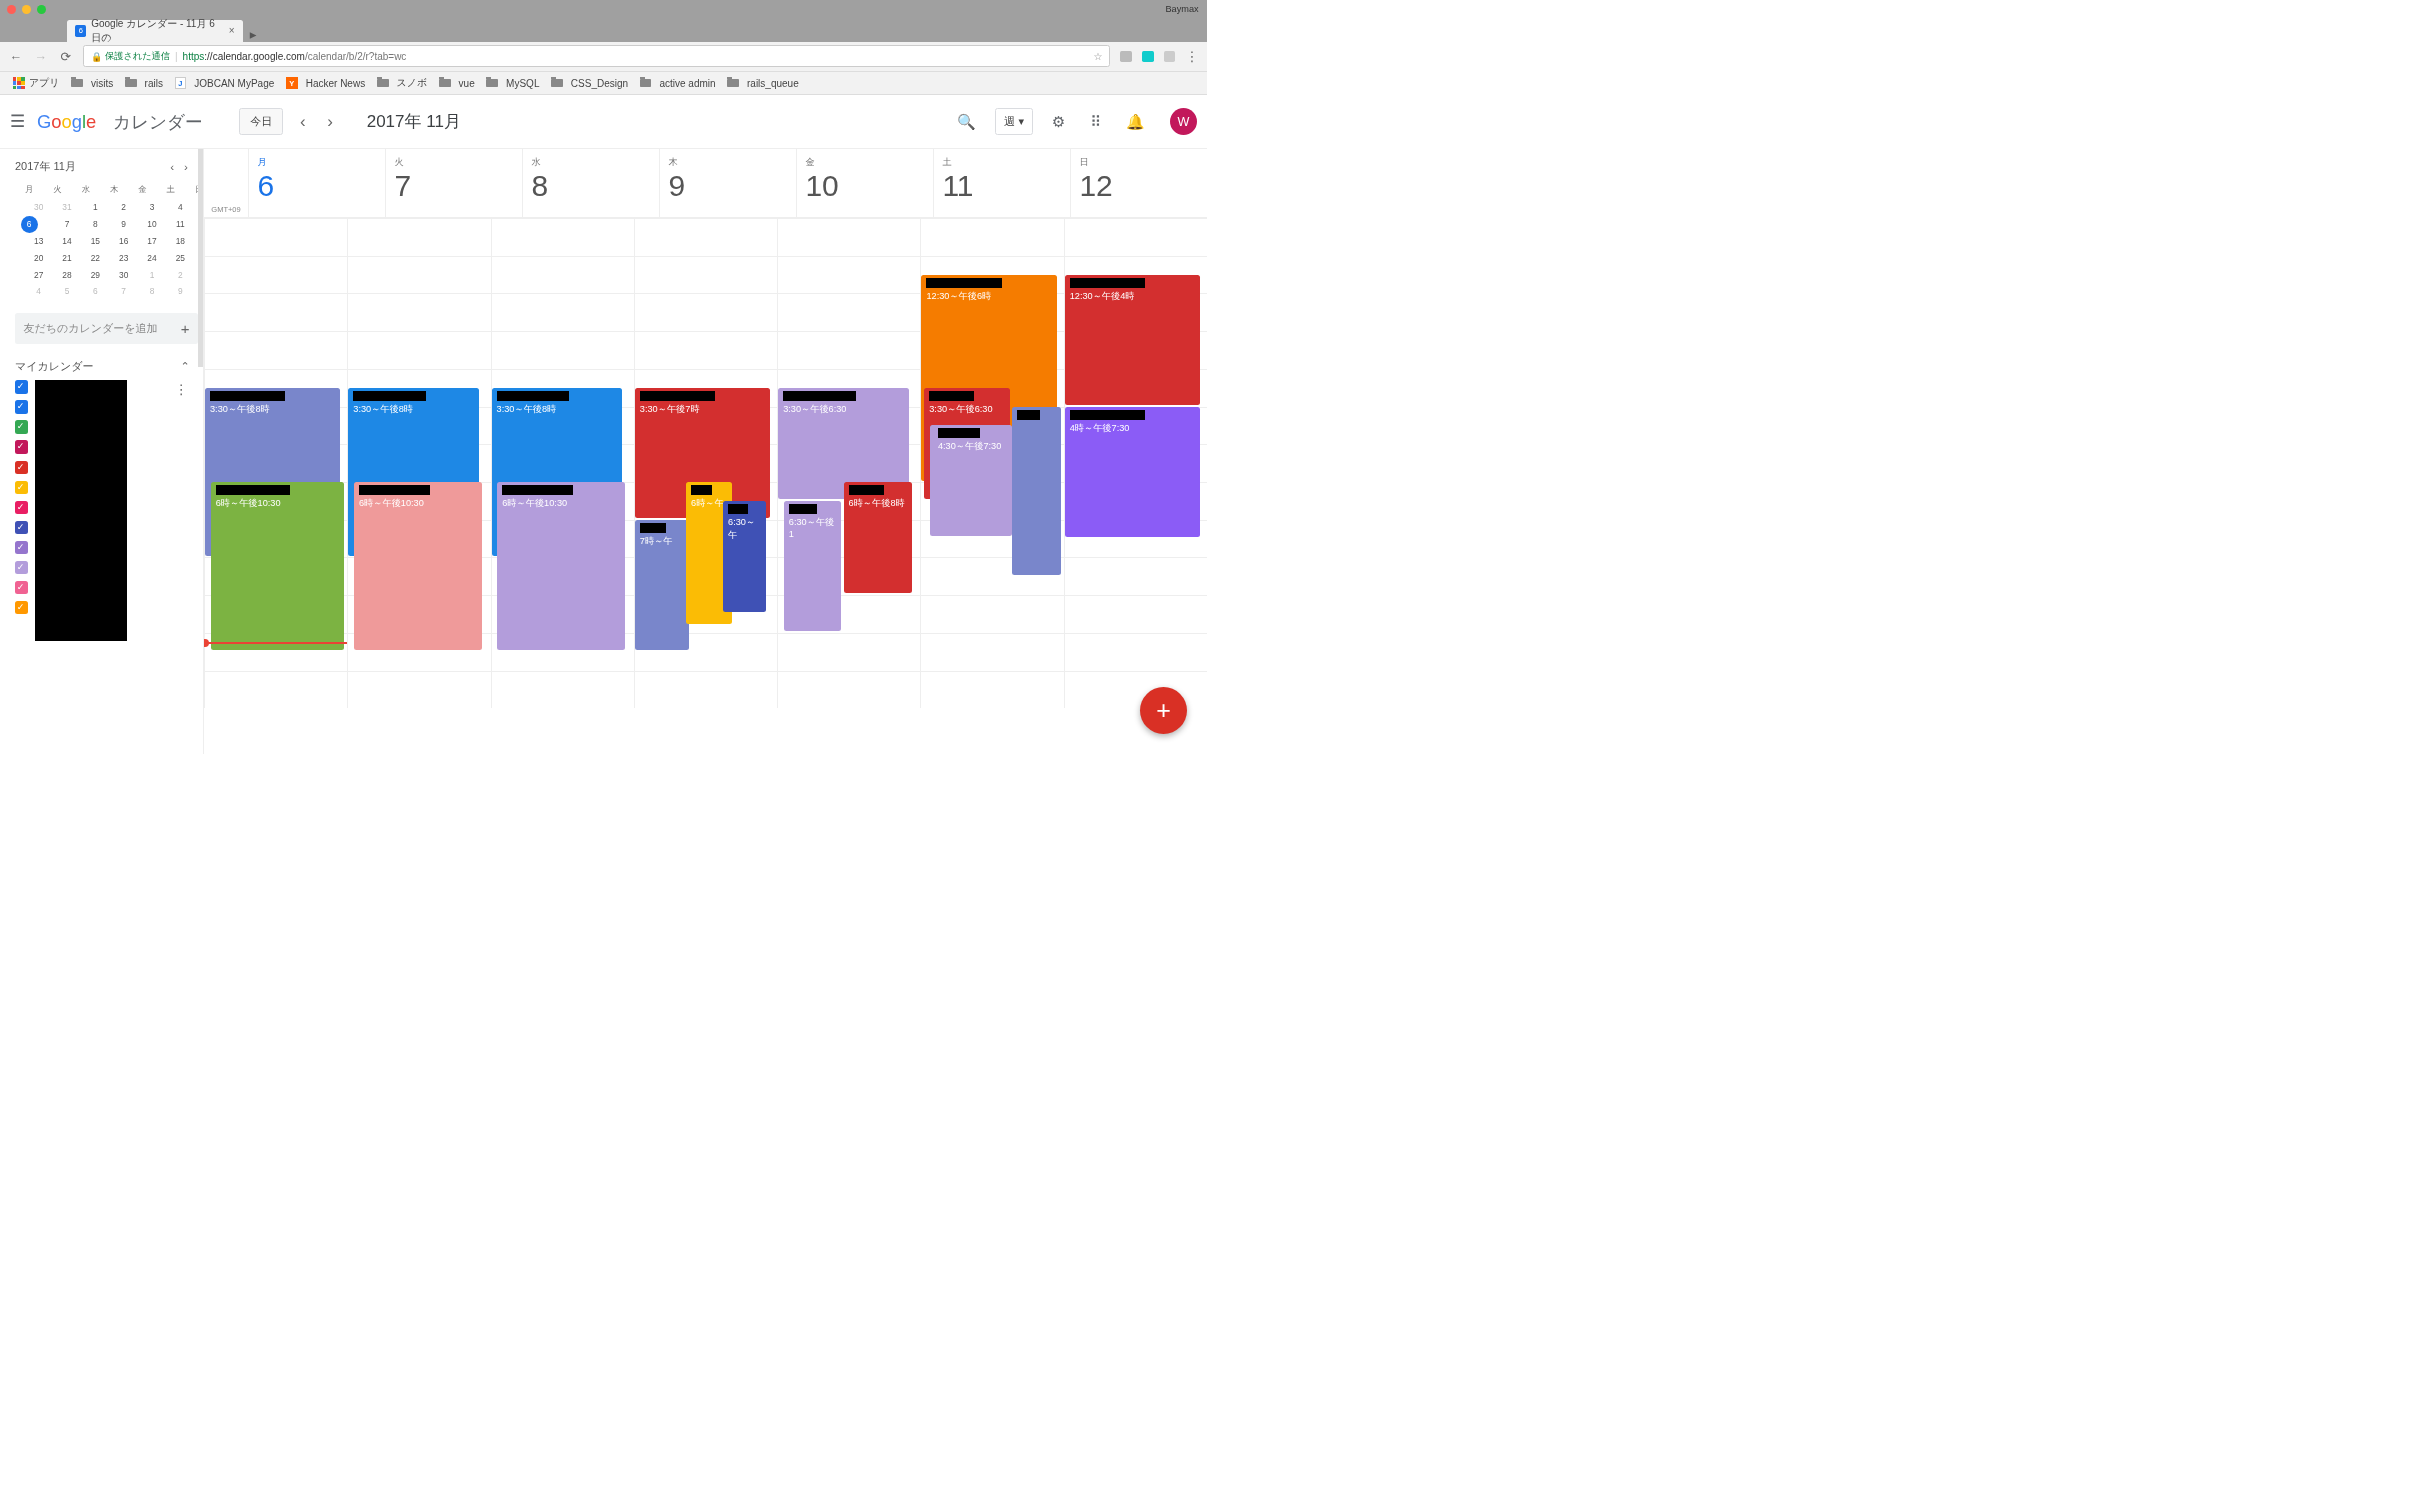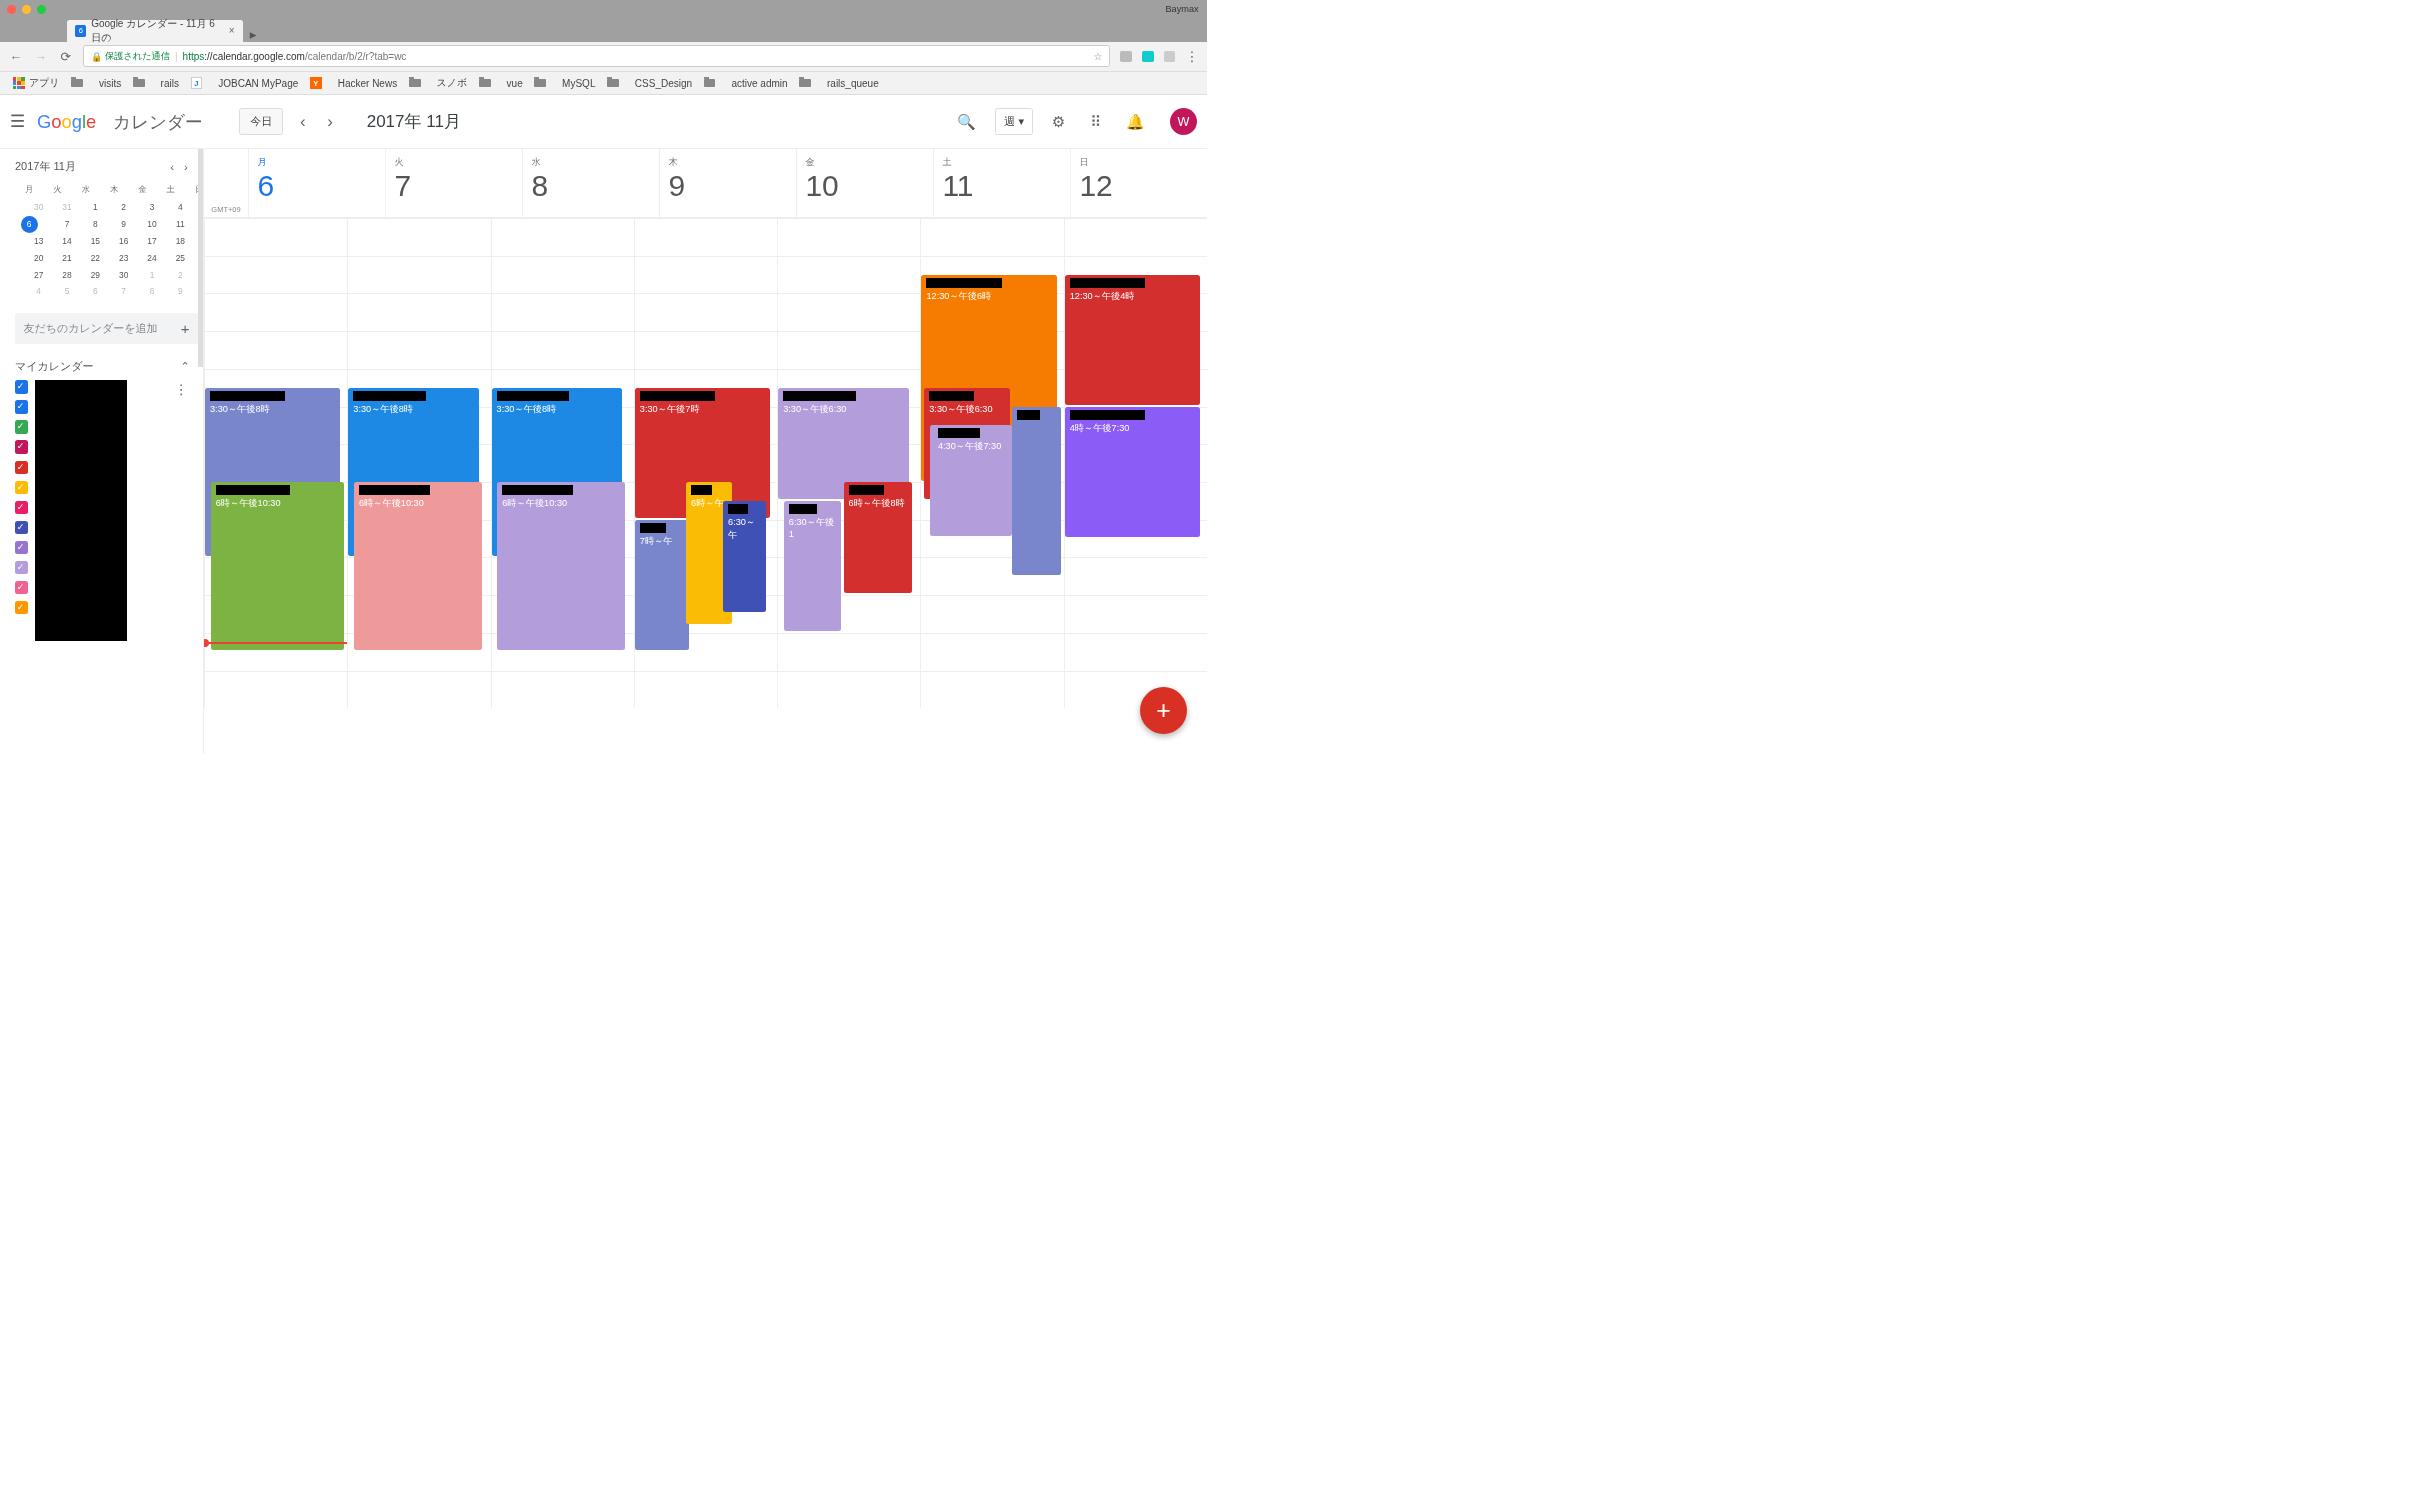"visits" .bm { gap: 16px -> 8px }
